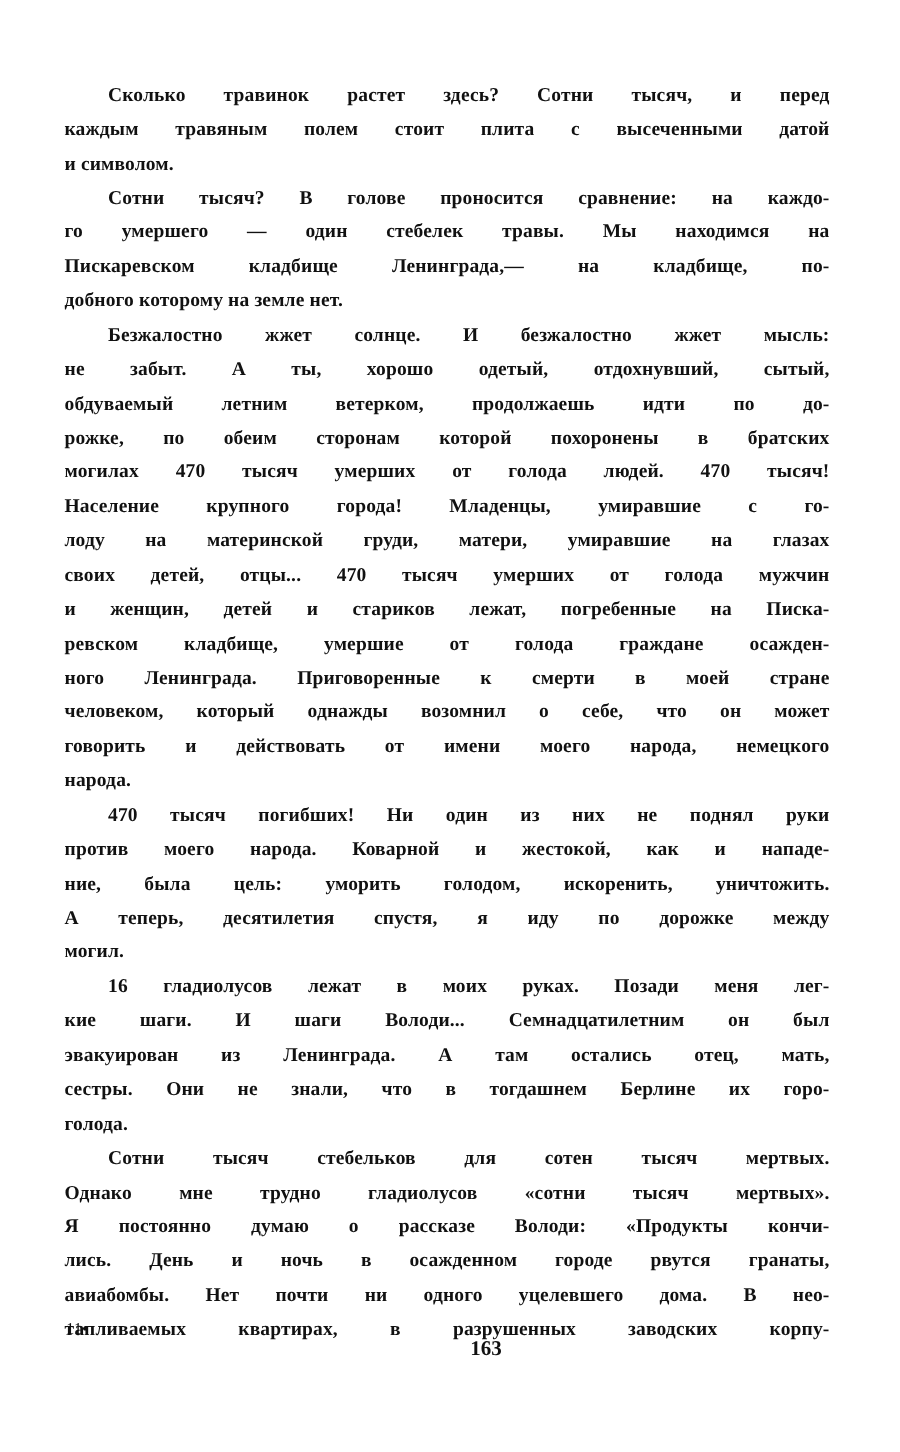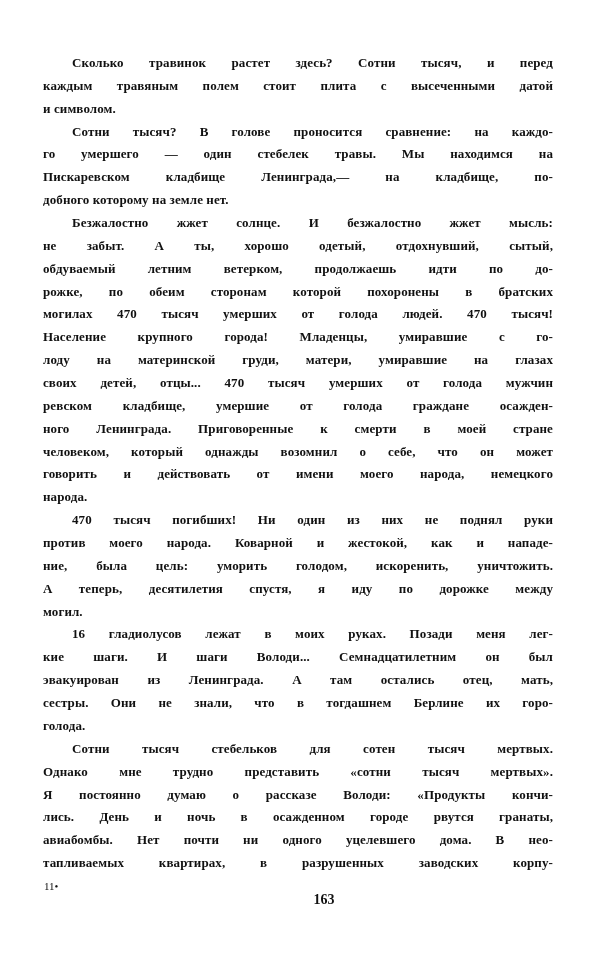"и женщин, детей и стариков" span.line { html: none -> <span>и женщин, детей и стариков лежат, погребенные на Писка-</span> }
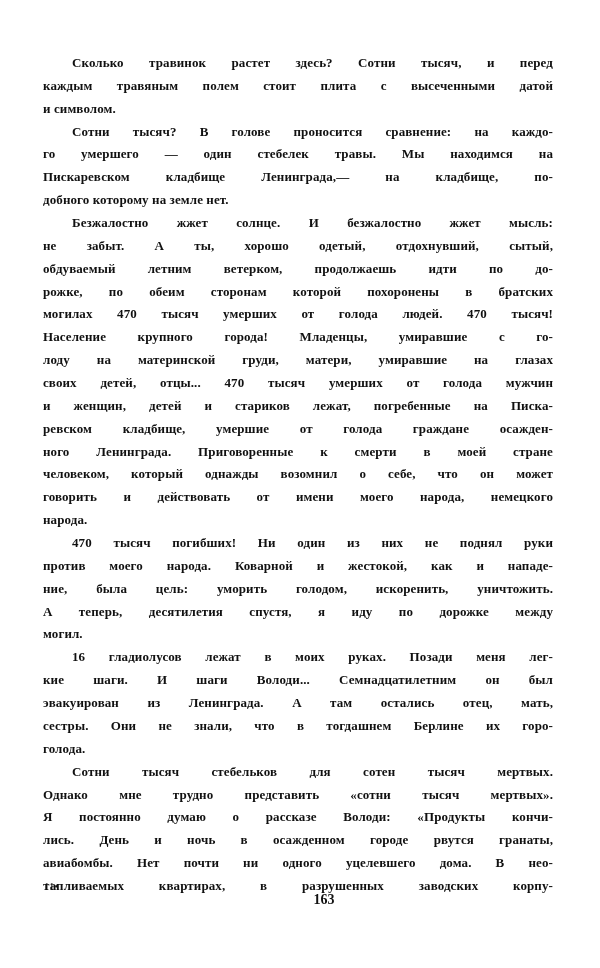"Однако мне трудно представить «сотни" span.line { text: представить -> гладиолусов }
